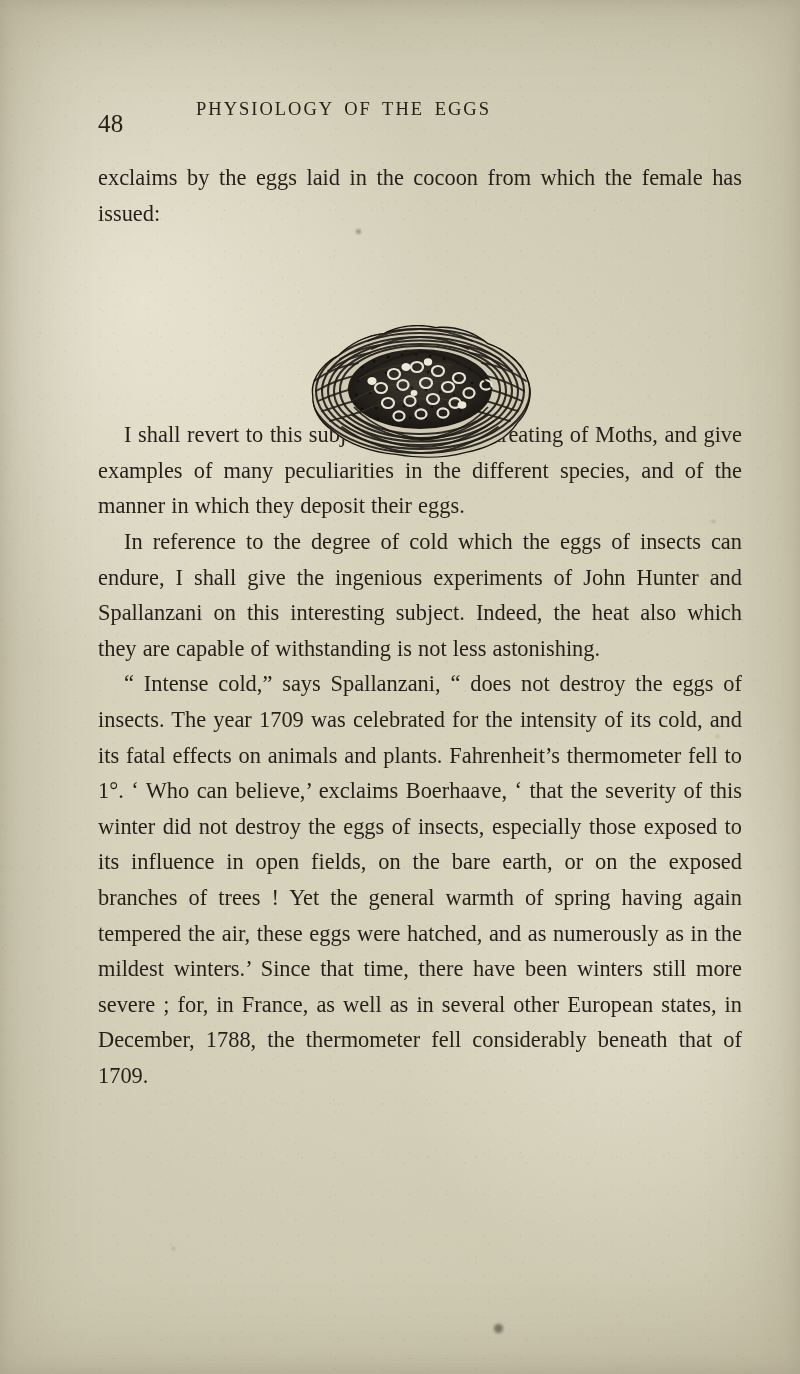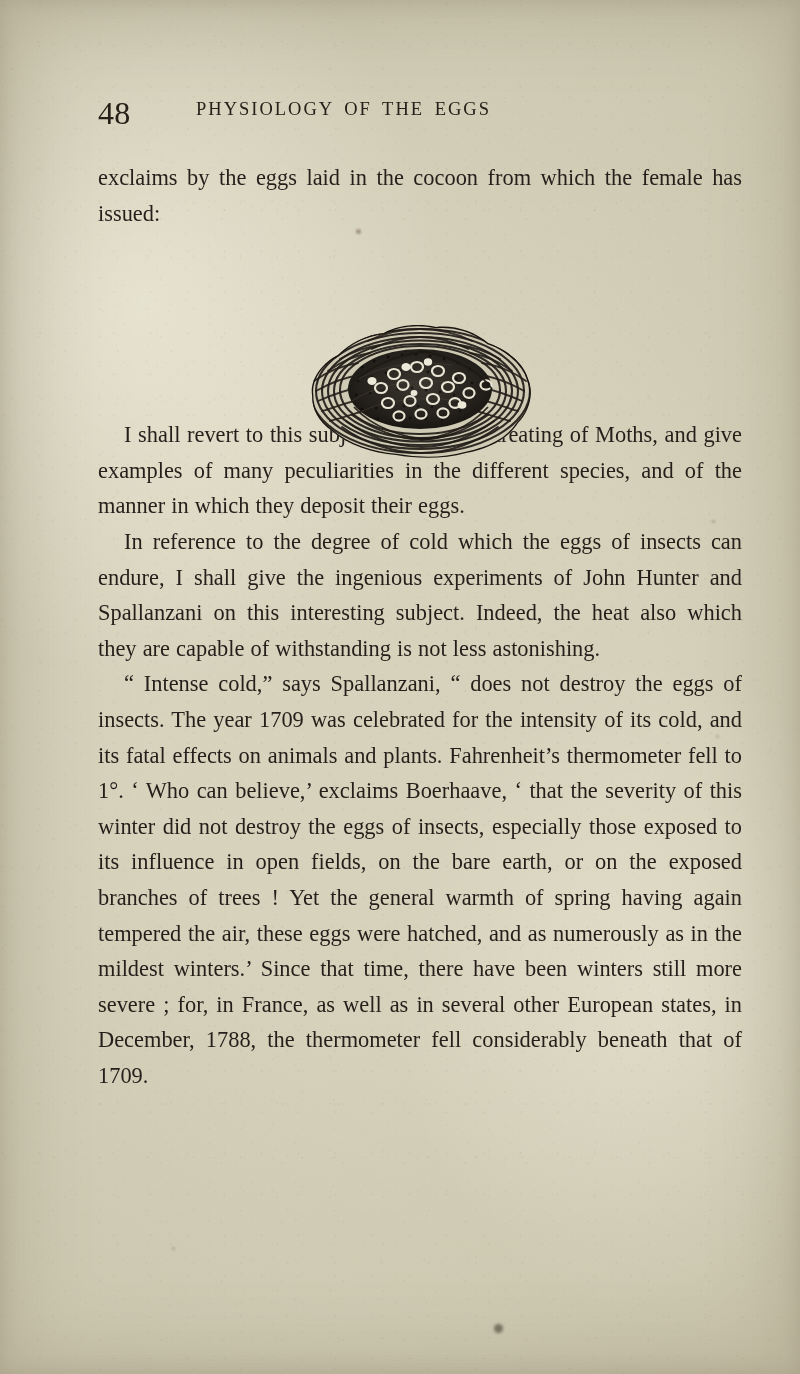"48" .folio { font-size: 32px -> 25px; top: 1px -> 16px }
